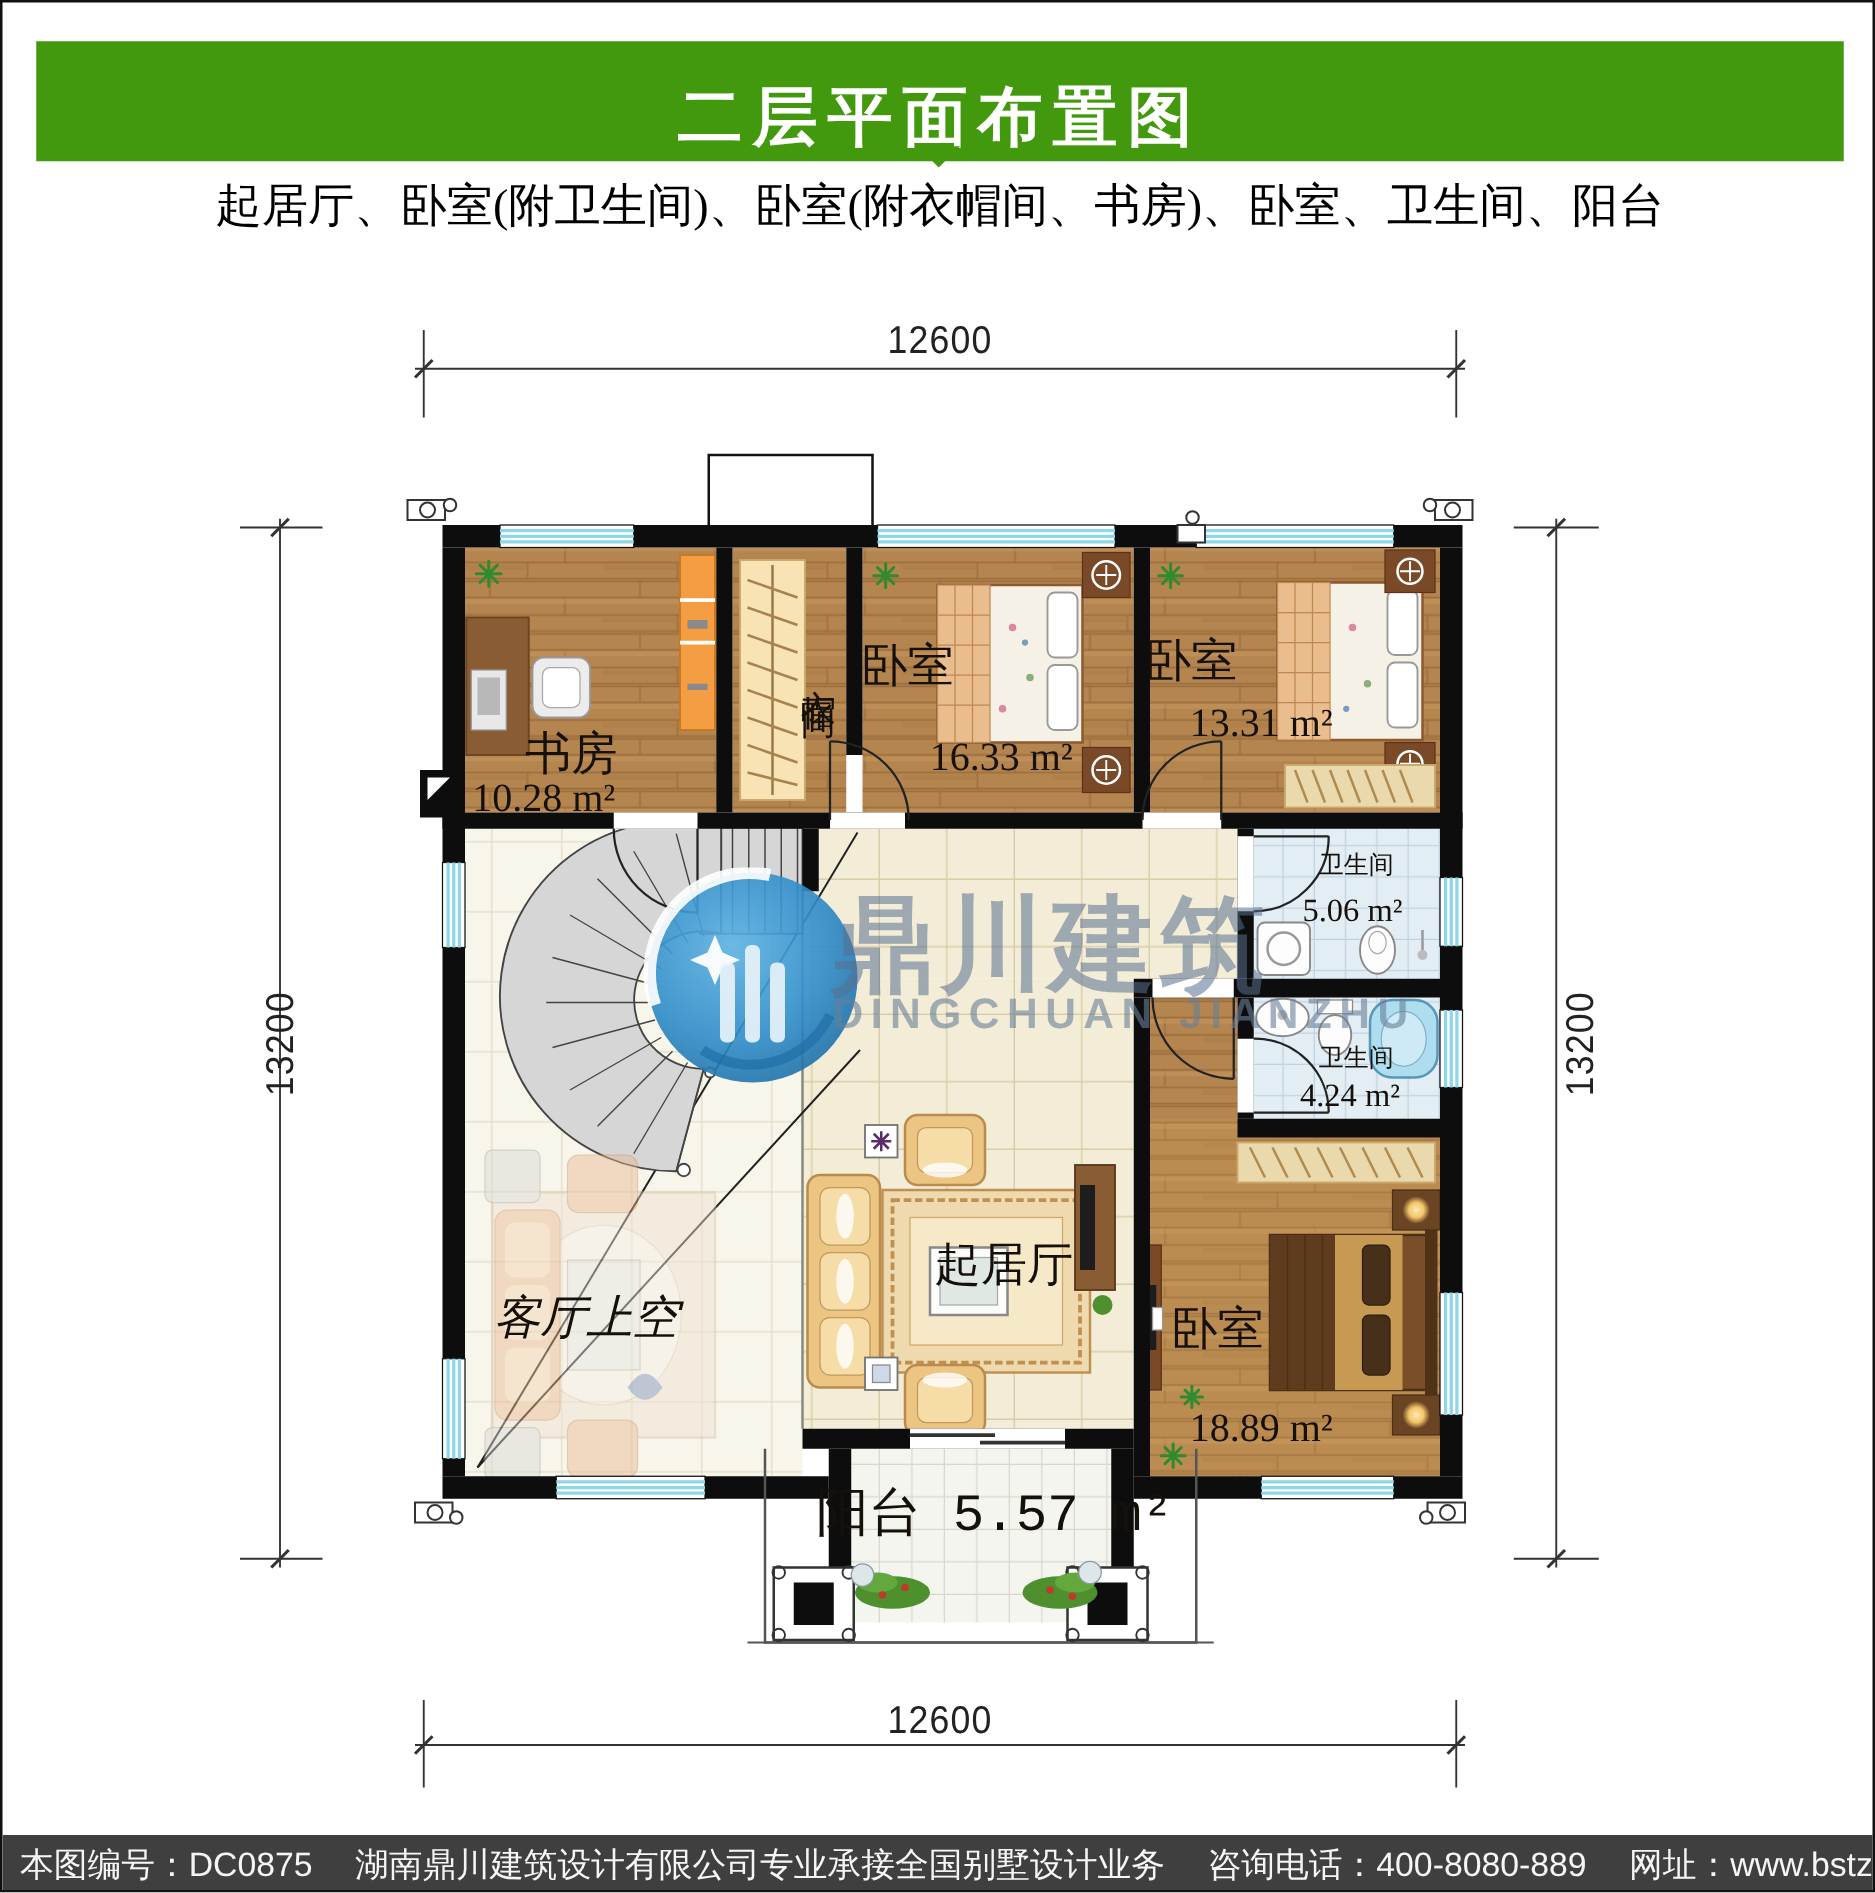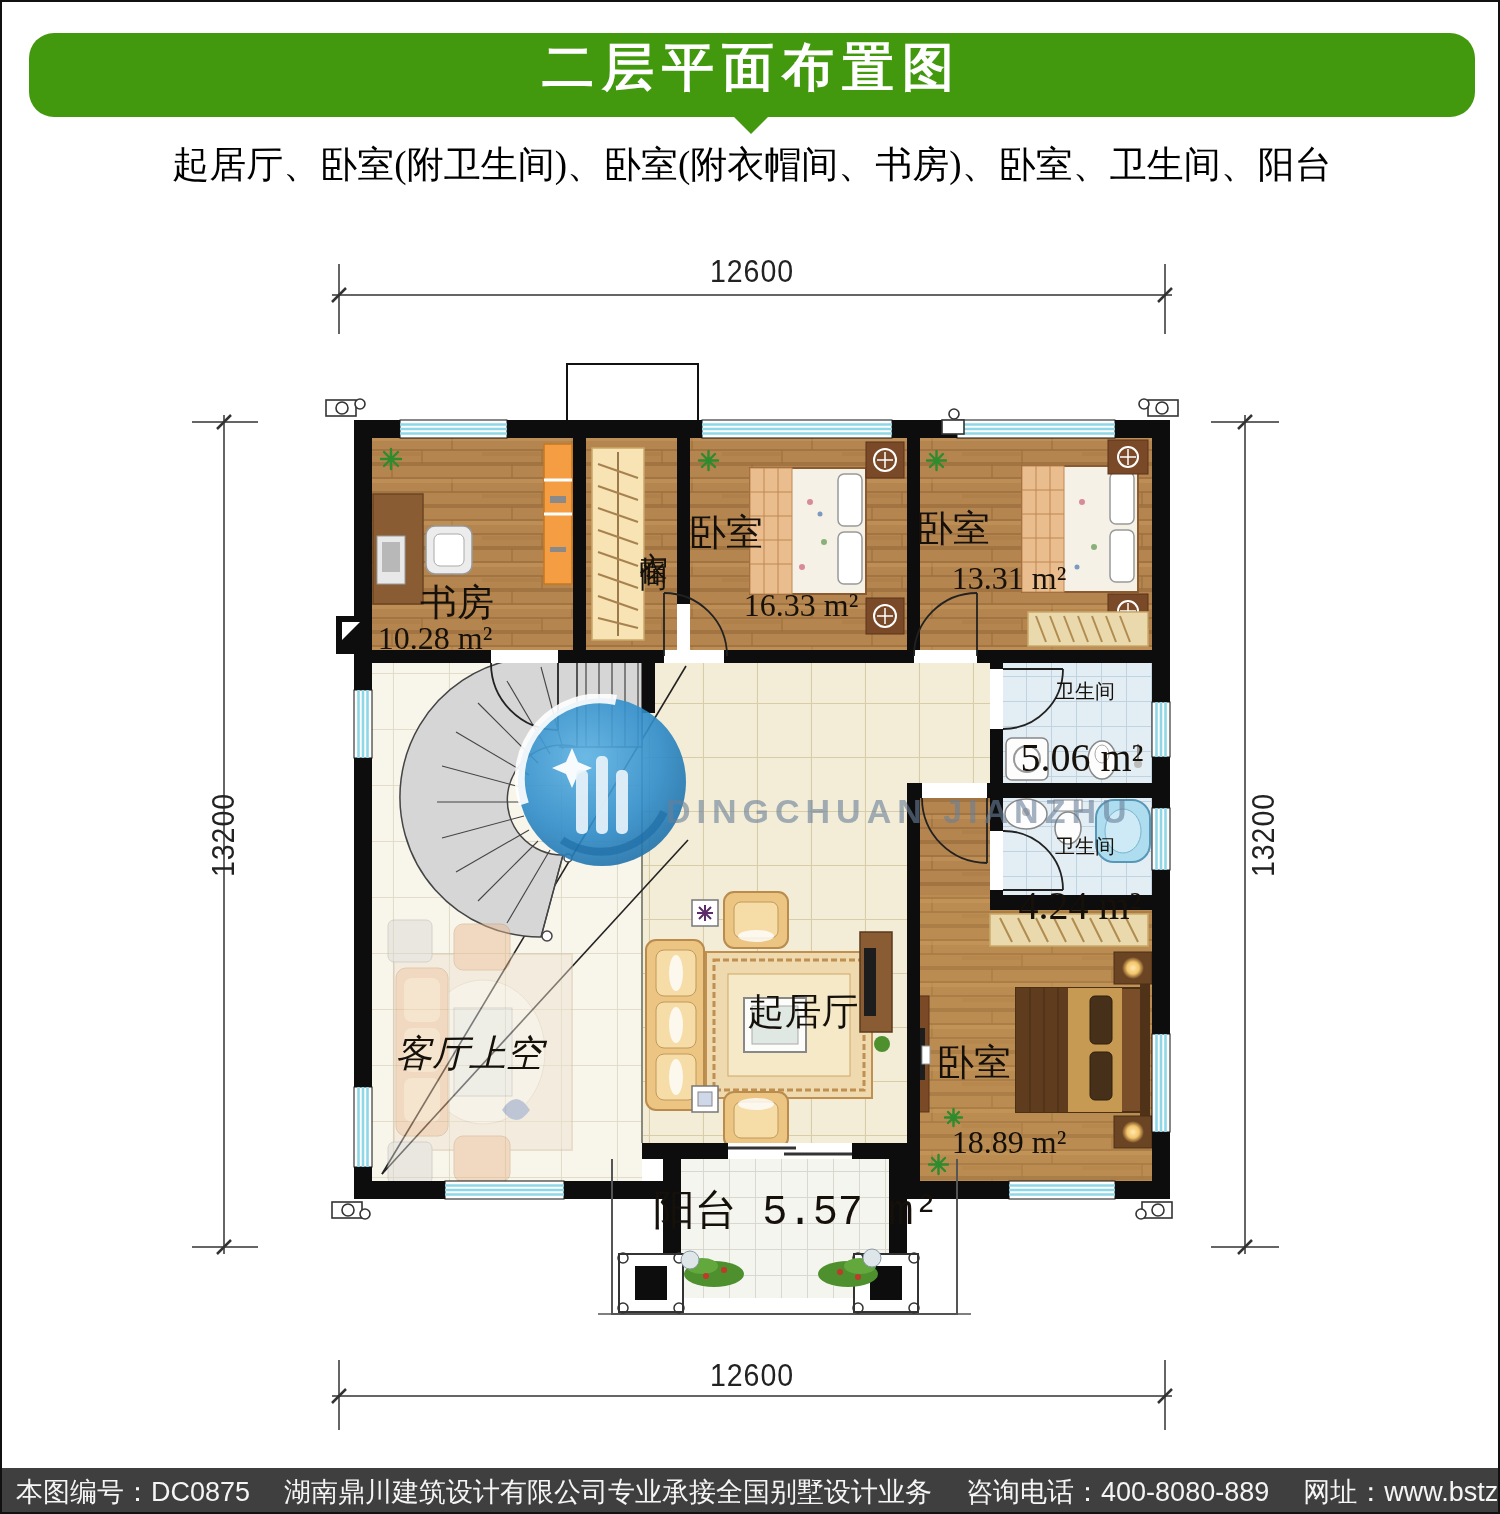"二层平面布置图" .header-bar { align-items: flex-start -> flex-end; border-radius: 25px -> none; height: 84px -> 96px }
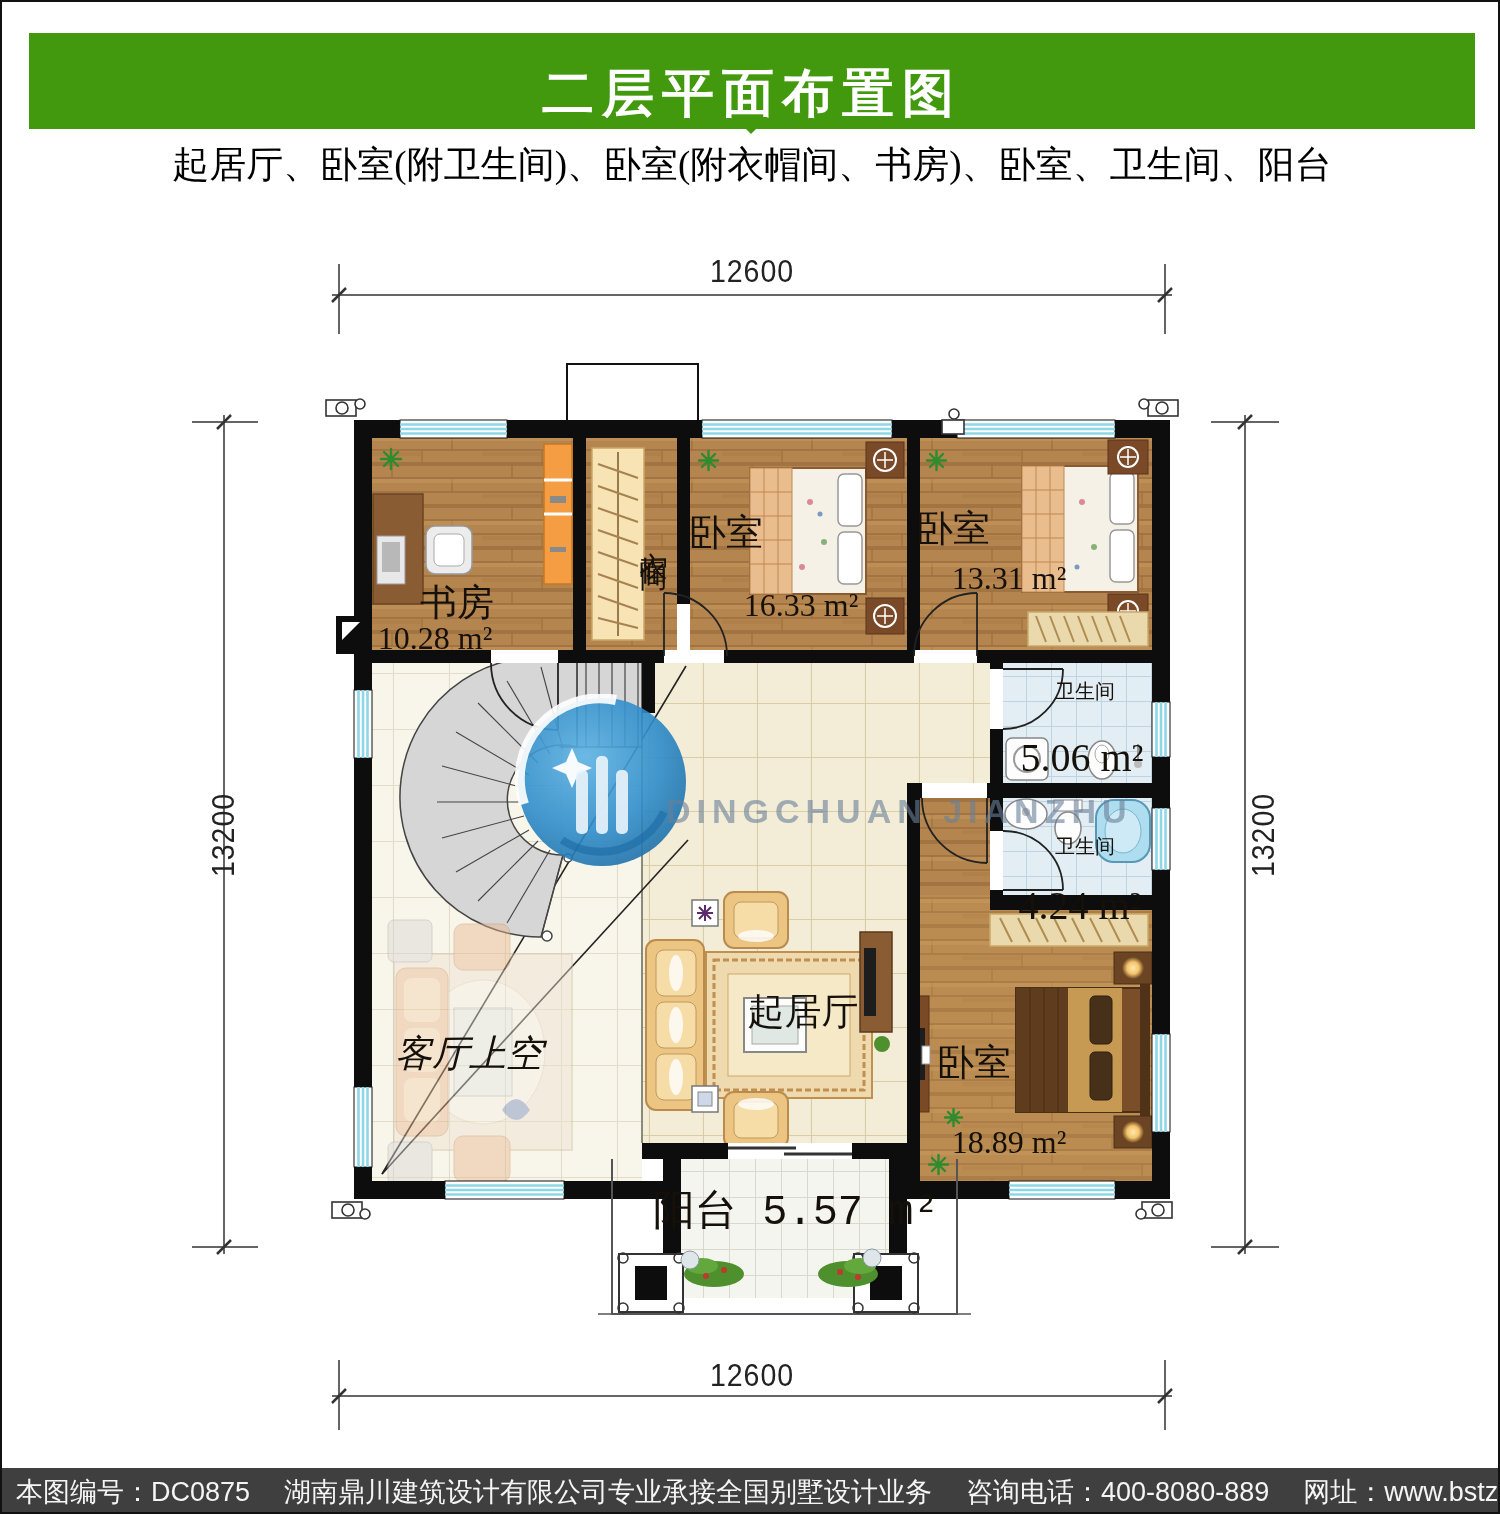"鼎川建筑" div.wm-cn { html: none -> <div>鼎川建筑</div> }
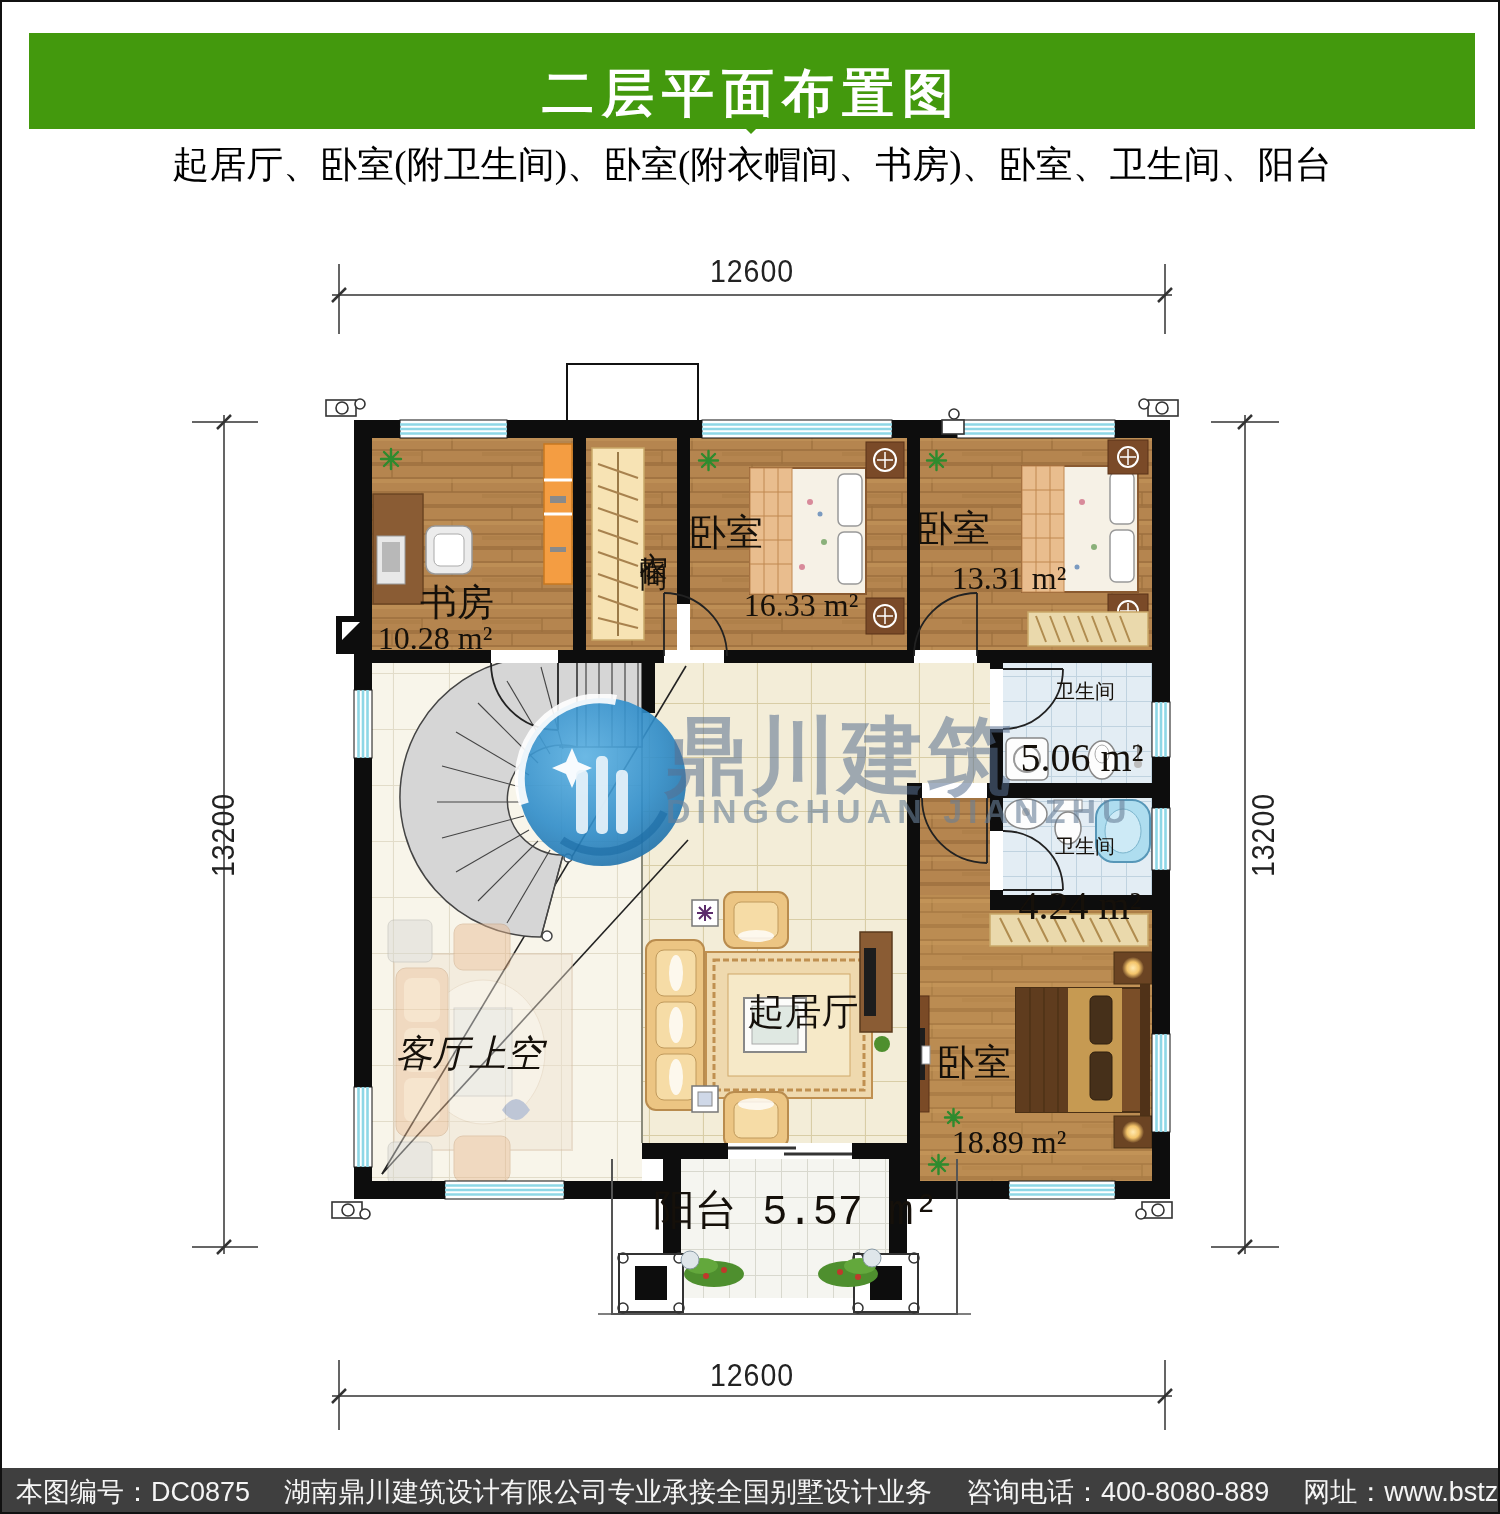"5.06 m²" .small-area { font-size: 40px -> 26px; margin-top: 20px -> none }
